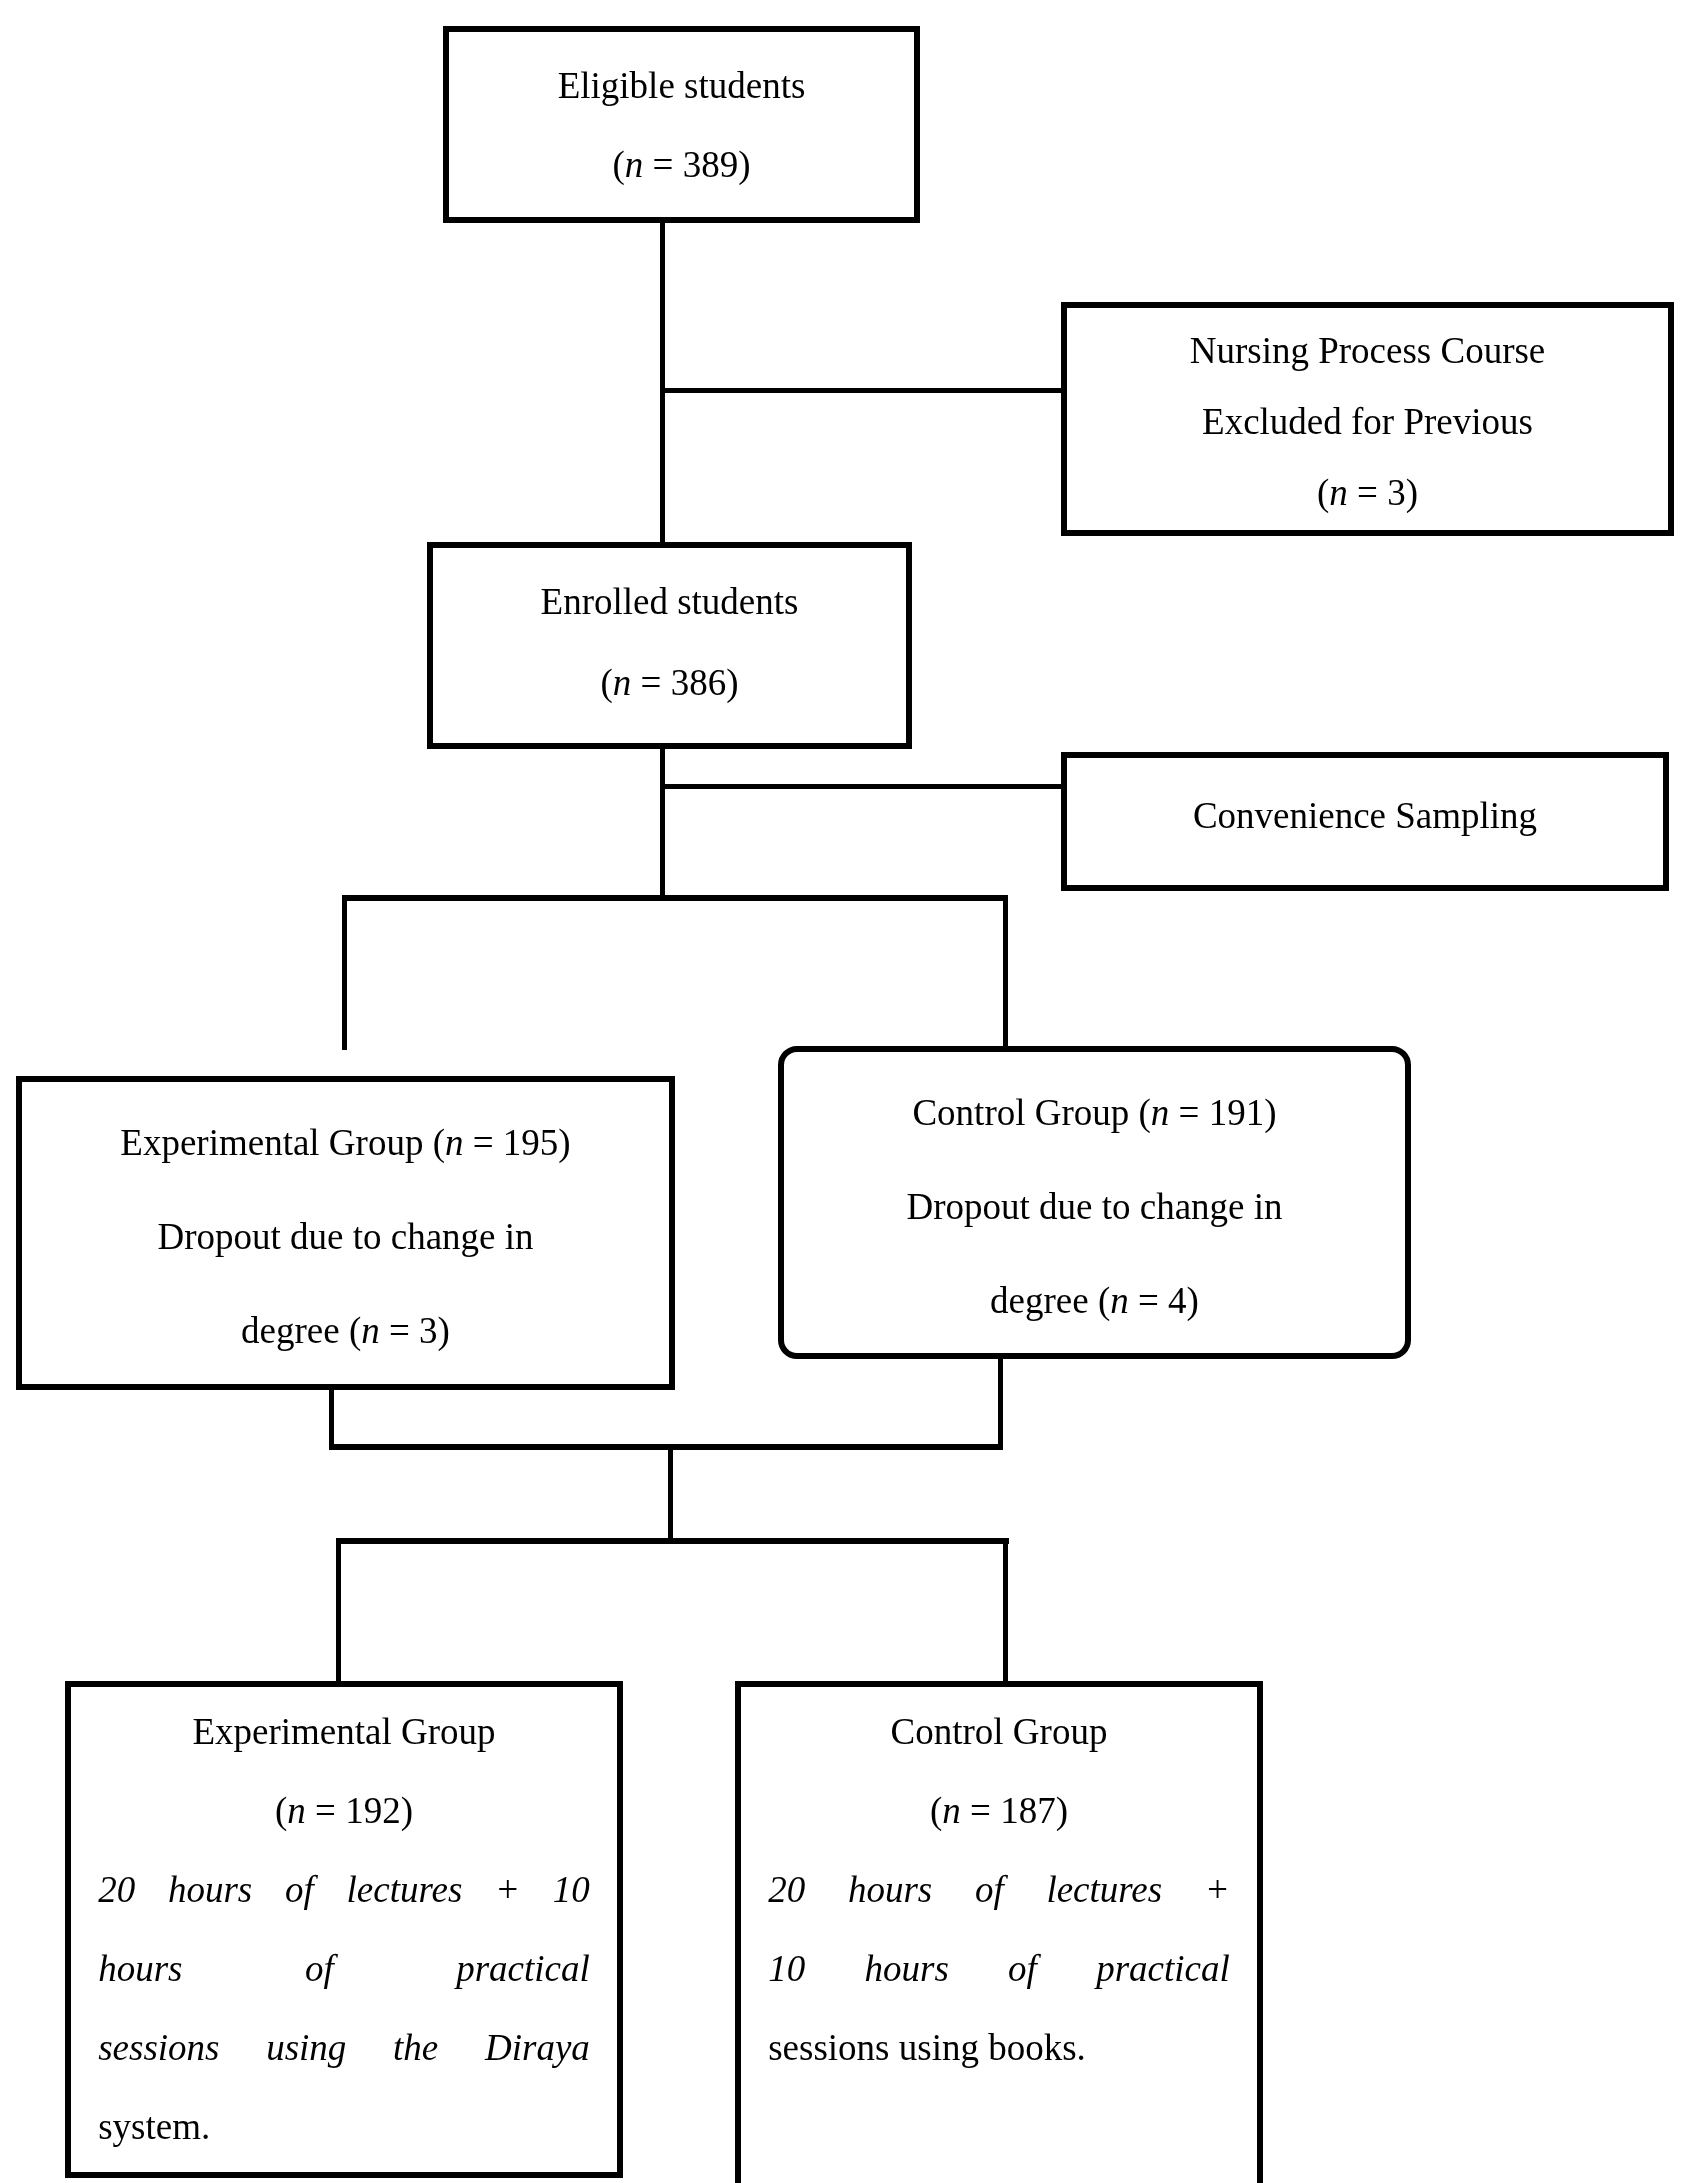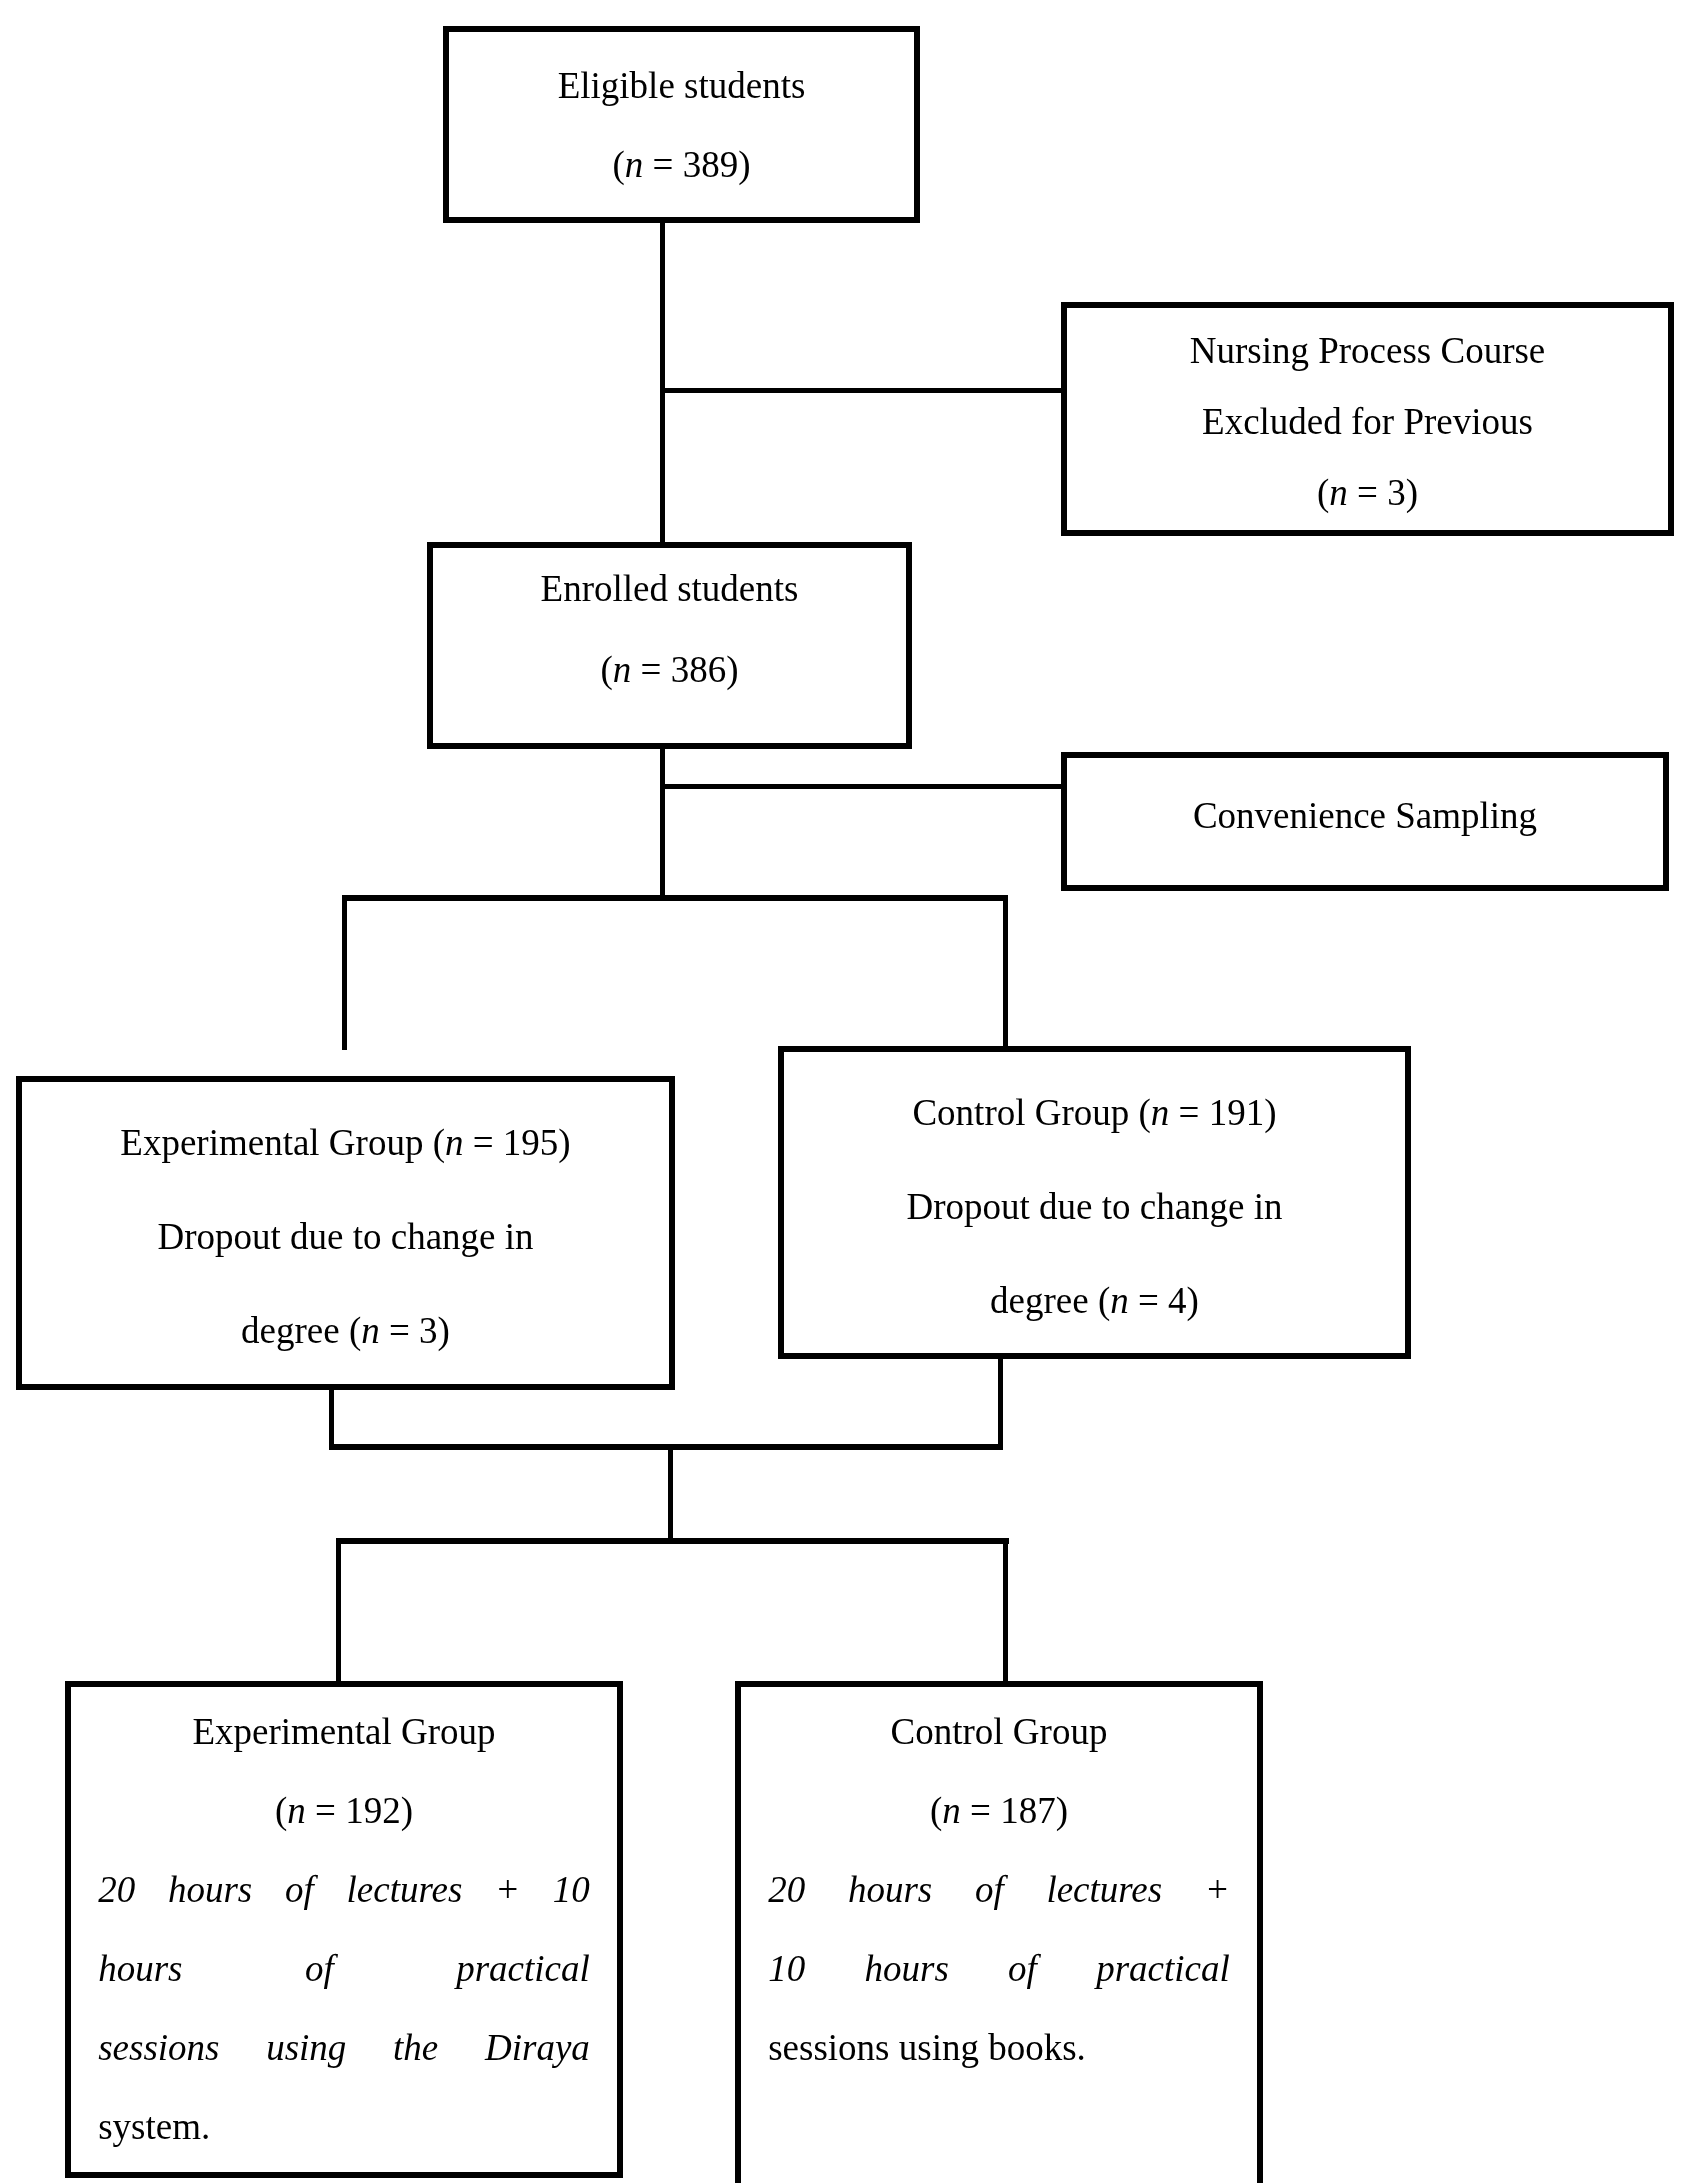"Enrolled students" #box-enrolled { padding-top: none -> 13px }
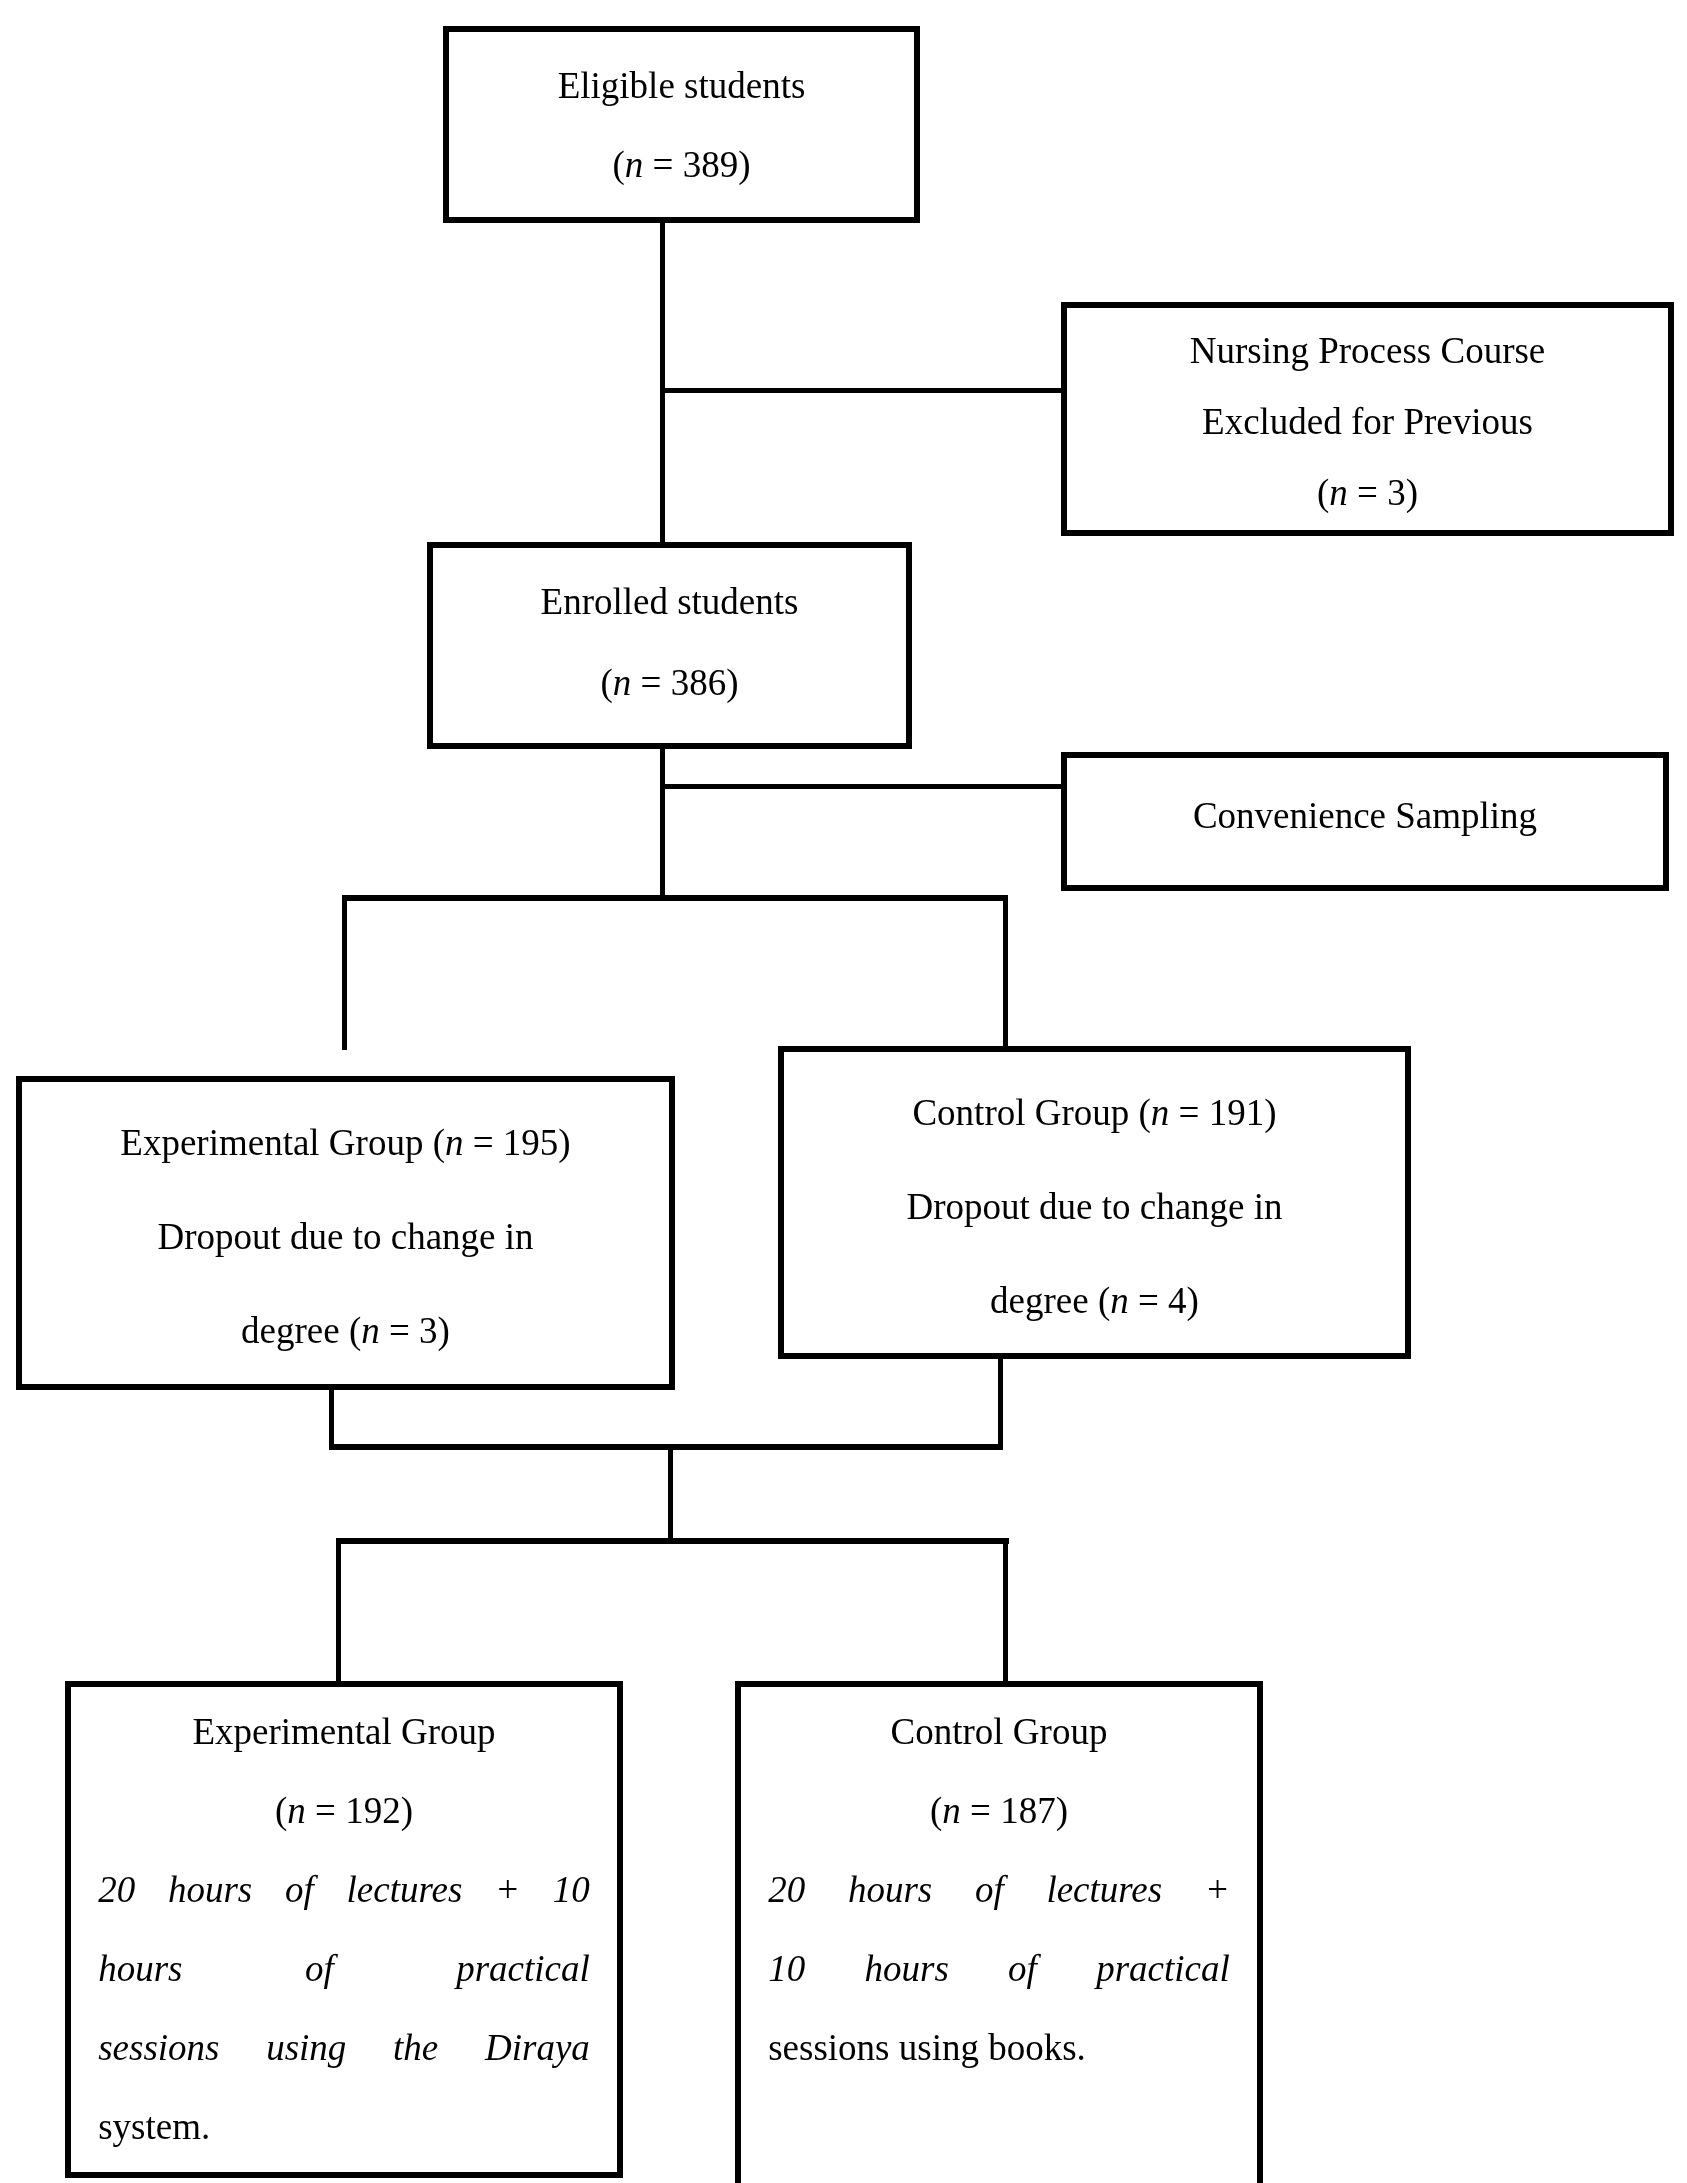"Control Group (n = 191)" #box-ctrl-mid { border-radius: none -> 19px }
